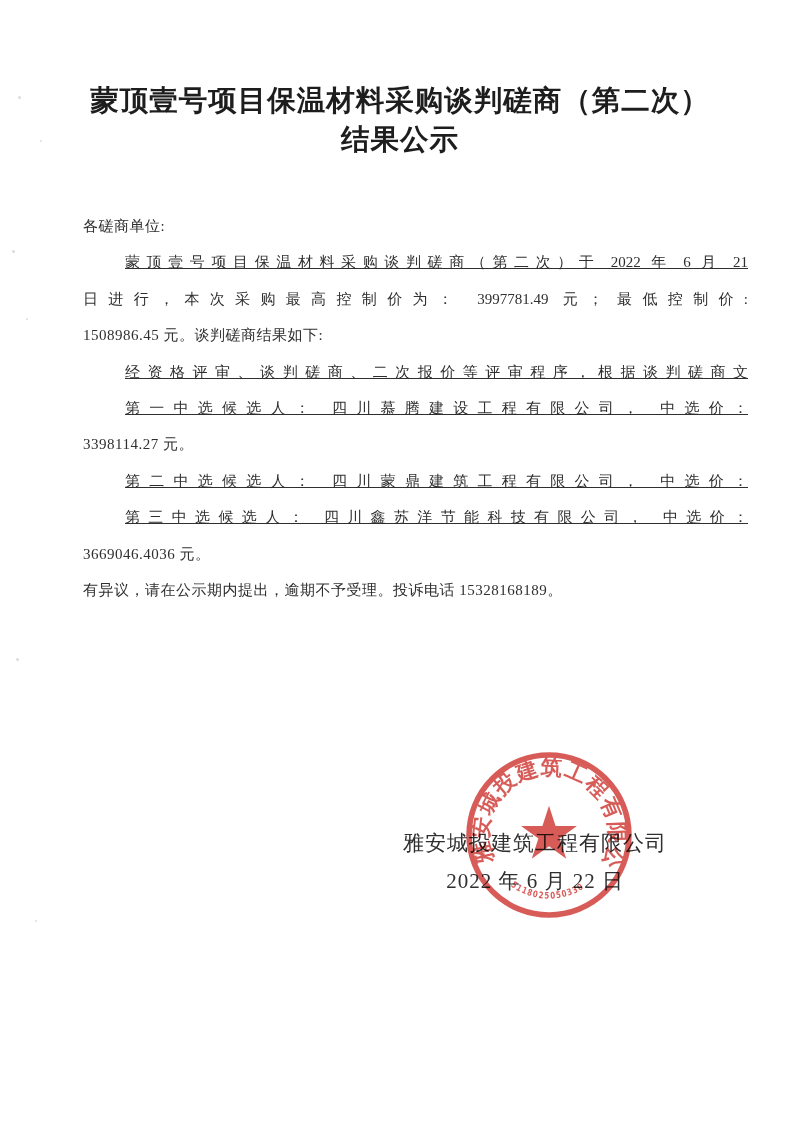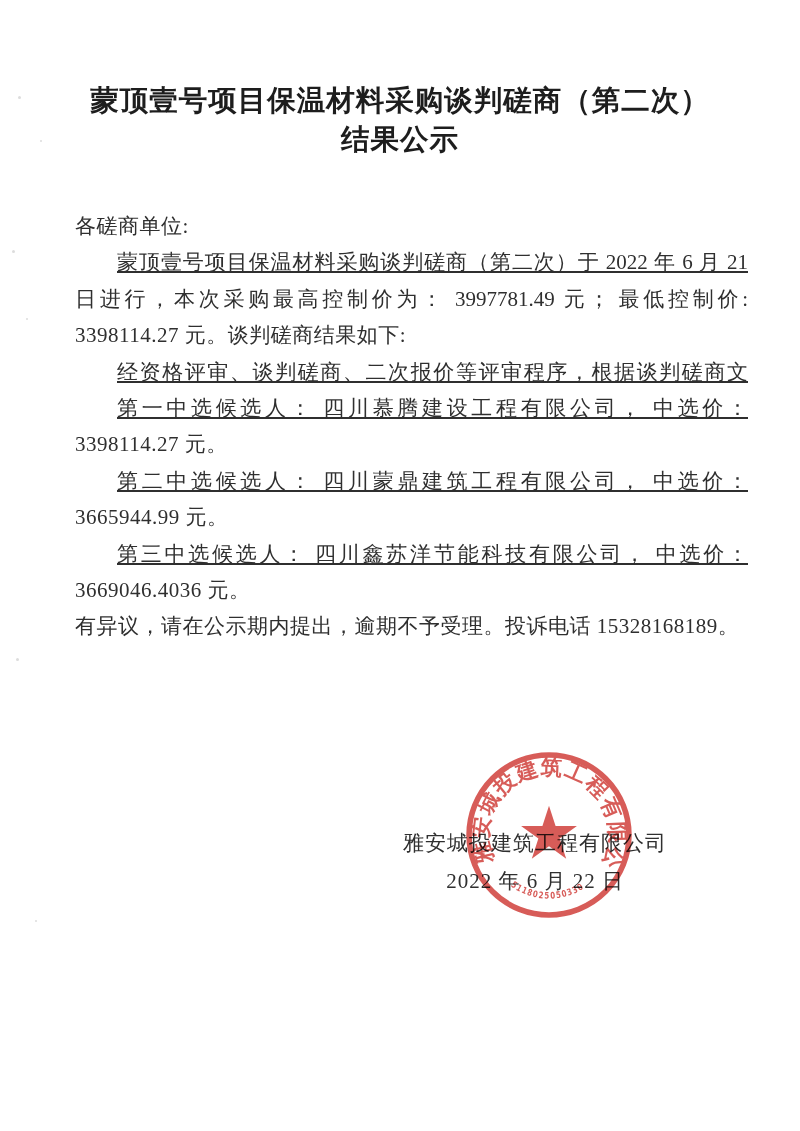"各磋商单位:" .b-line { font-size: 21px -> 15px; margin-left: none -> 8px }
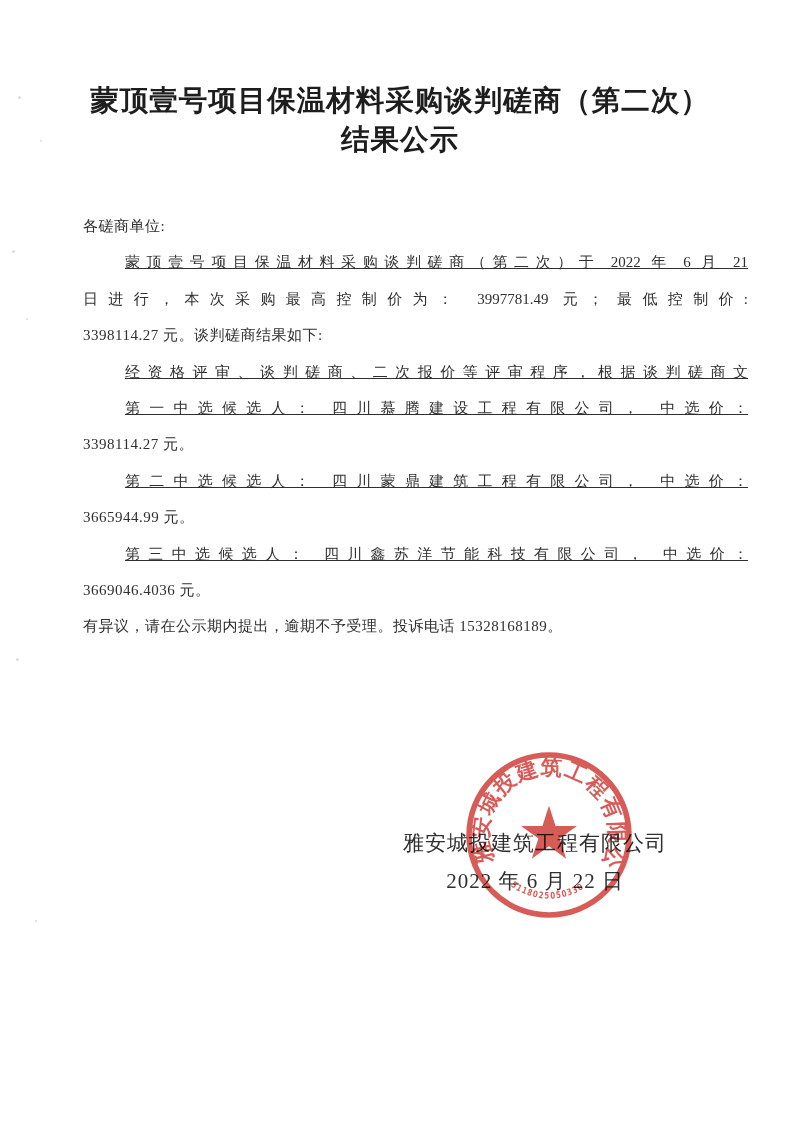"3398114.27 元。谈判磋商结果如下:" div.b-line { text: 3398114.27 -> 1508986.45 }
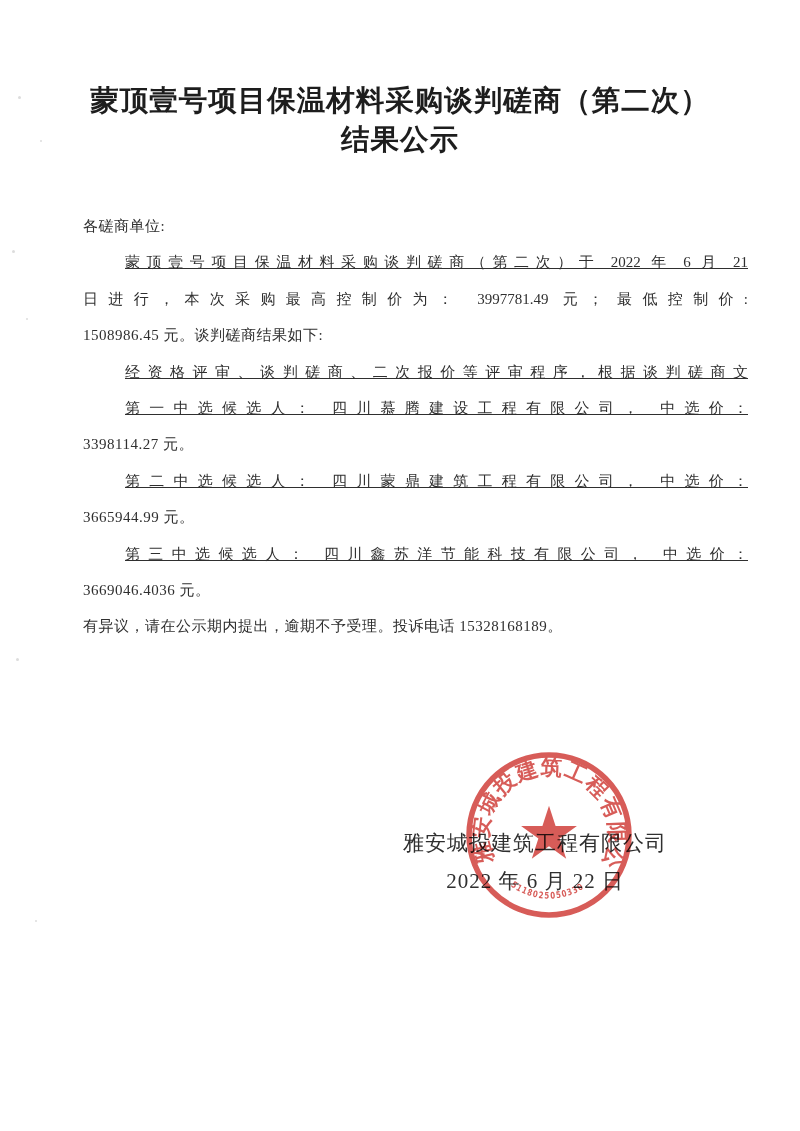"3665944.99 元。" div.b-line { html: <div>3665944.99 元。</div> -> none }
